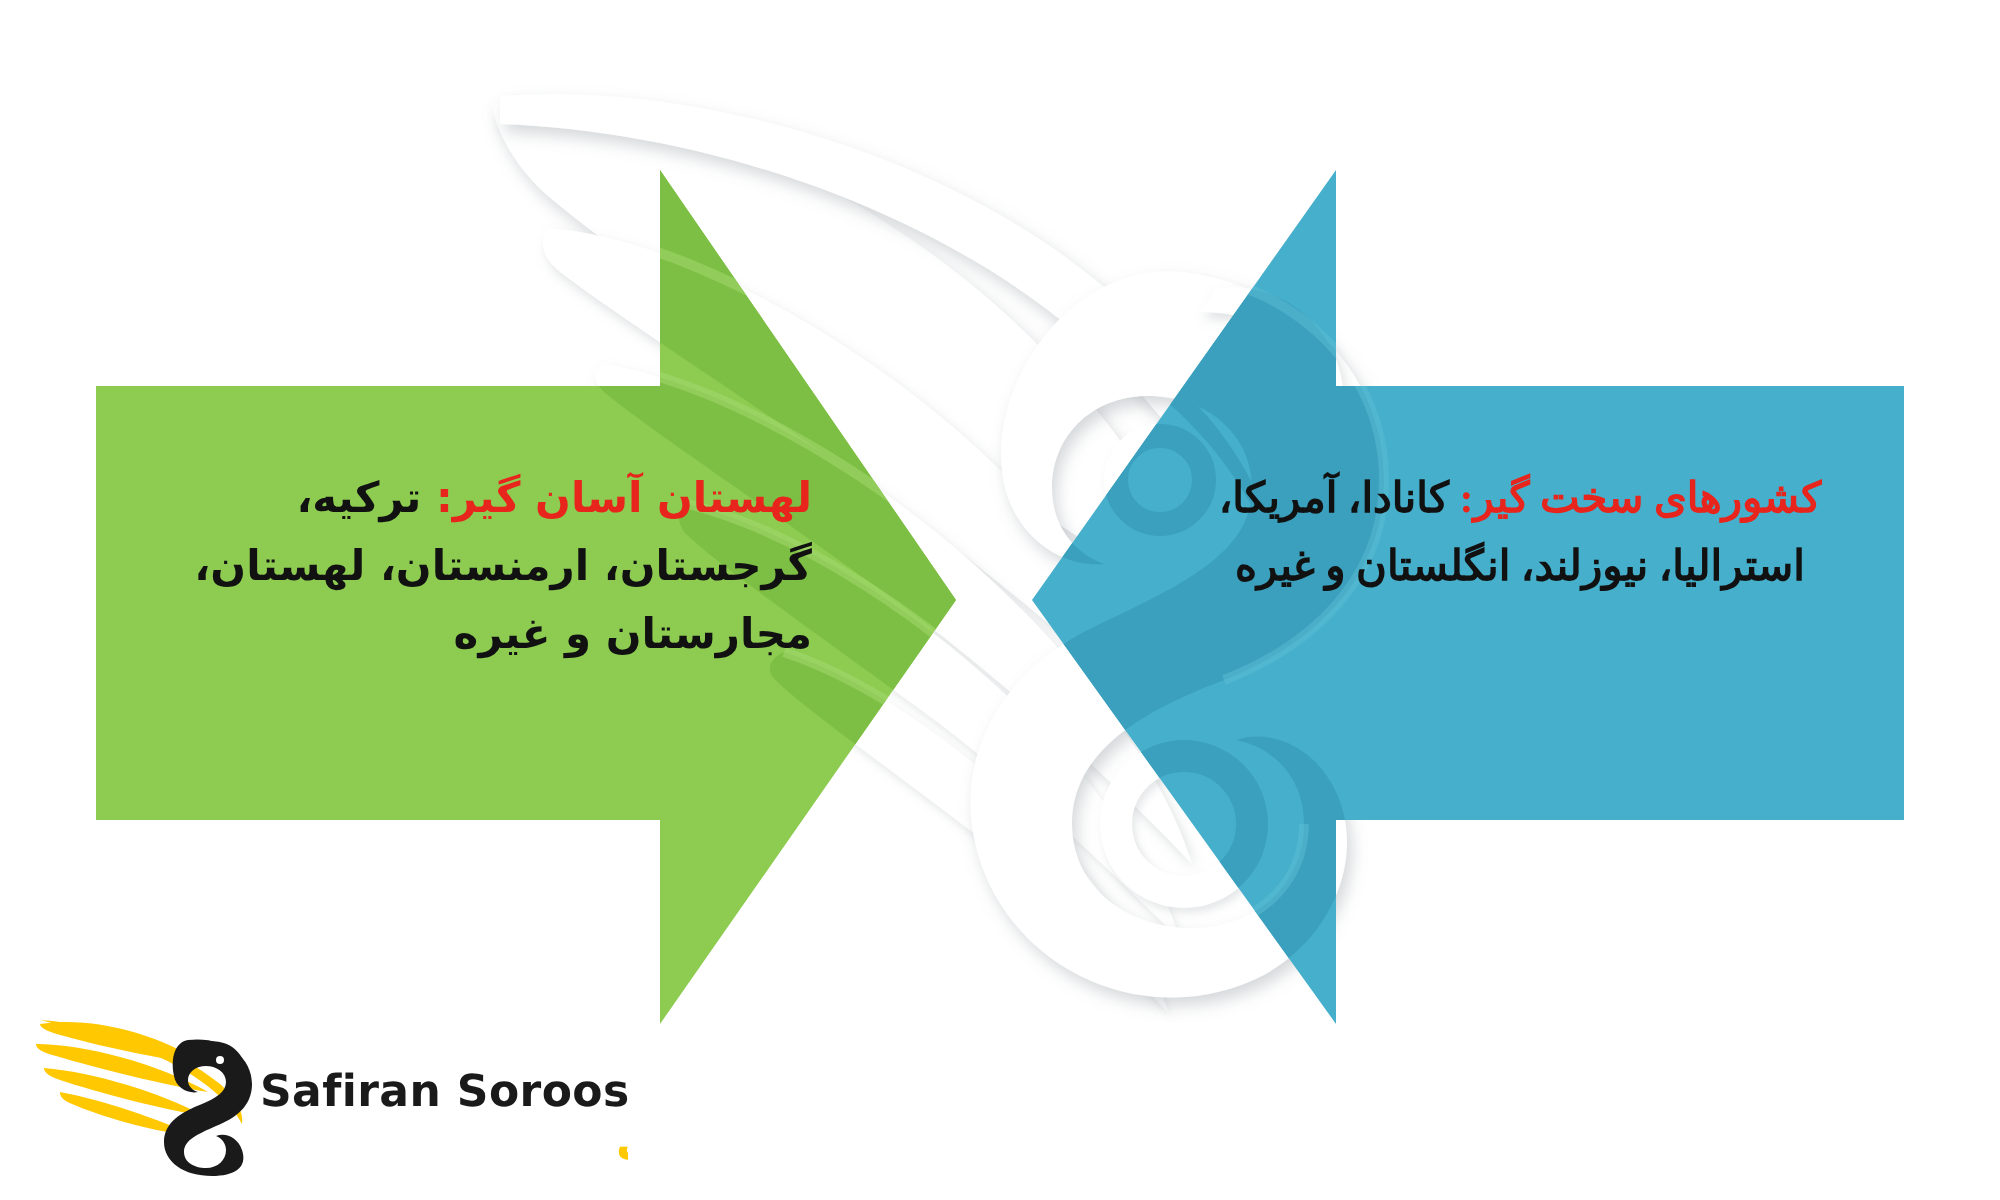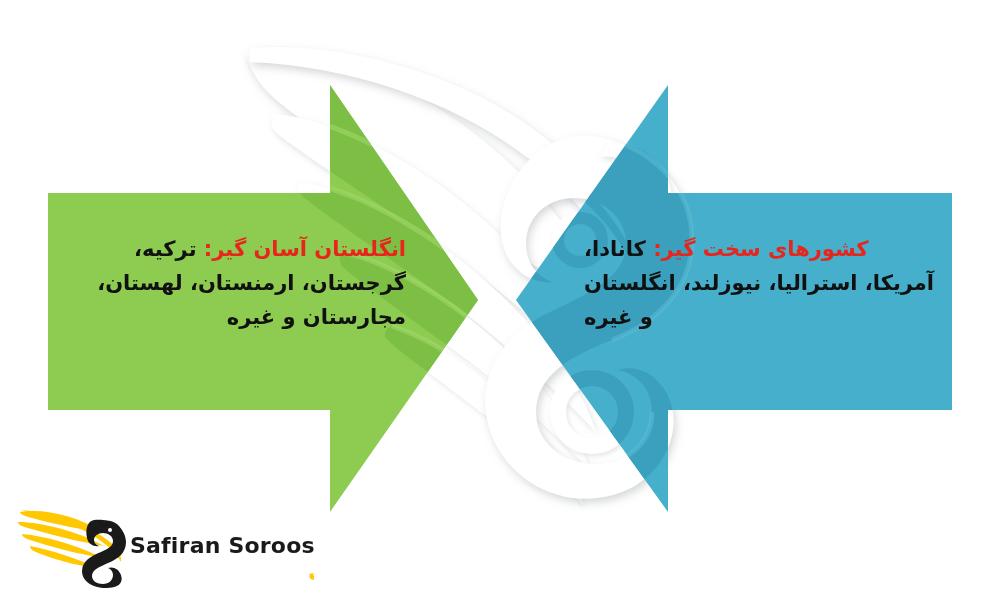"انگلستان آسان گیر:" span.lead { text: انگلستان -> لهستان }
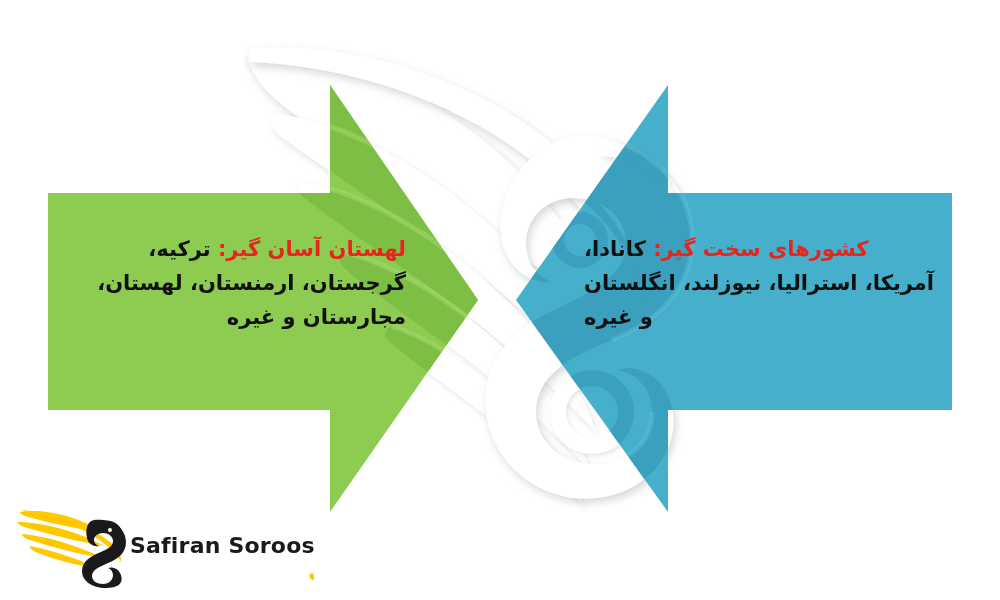"کشورهای سخت گیر: کانادا، آمریکا،" #panel-right-text { font-family: none -> Liberation Serif, serif; text-align: left -> center }
